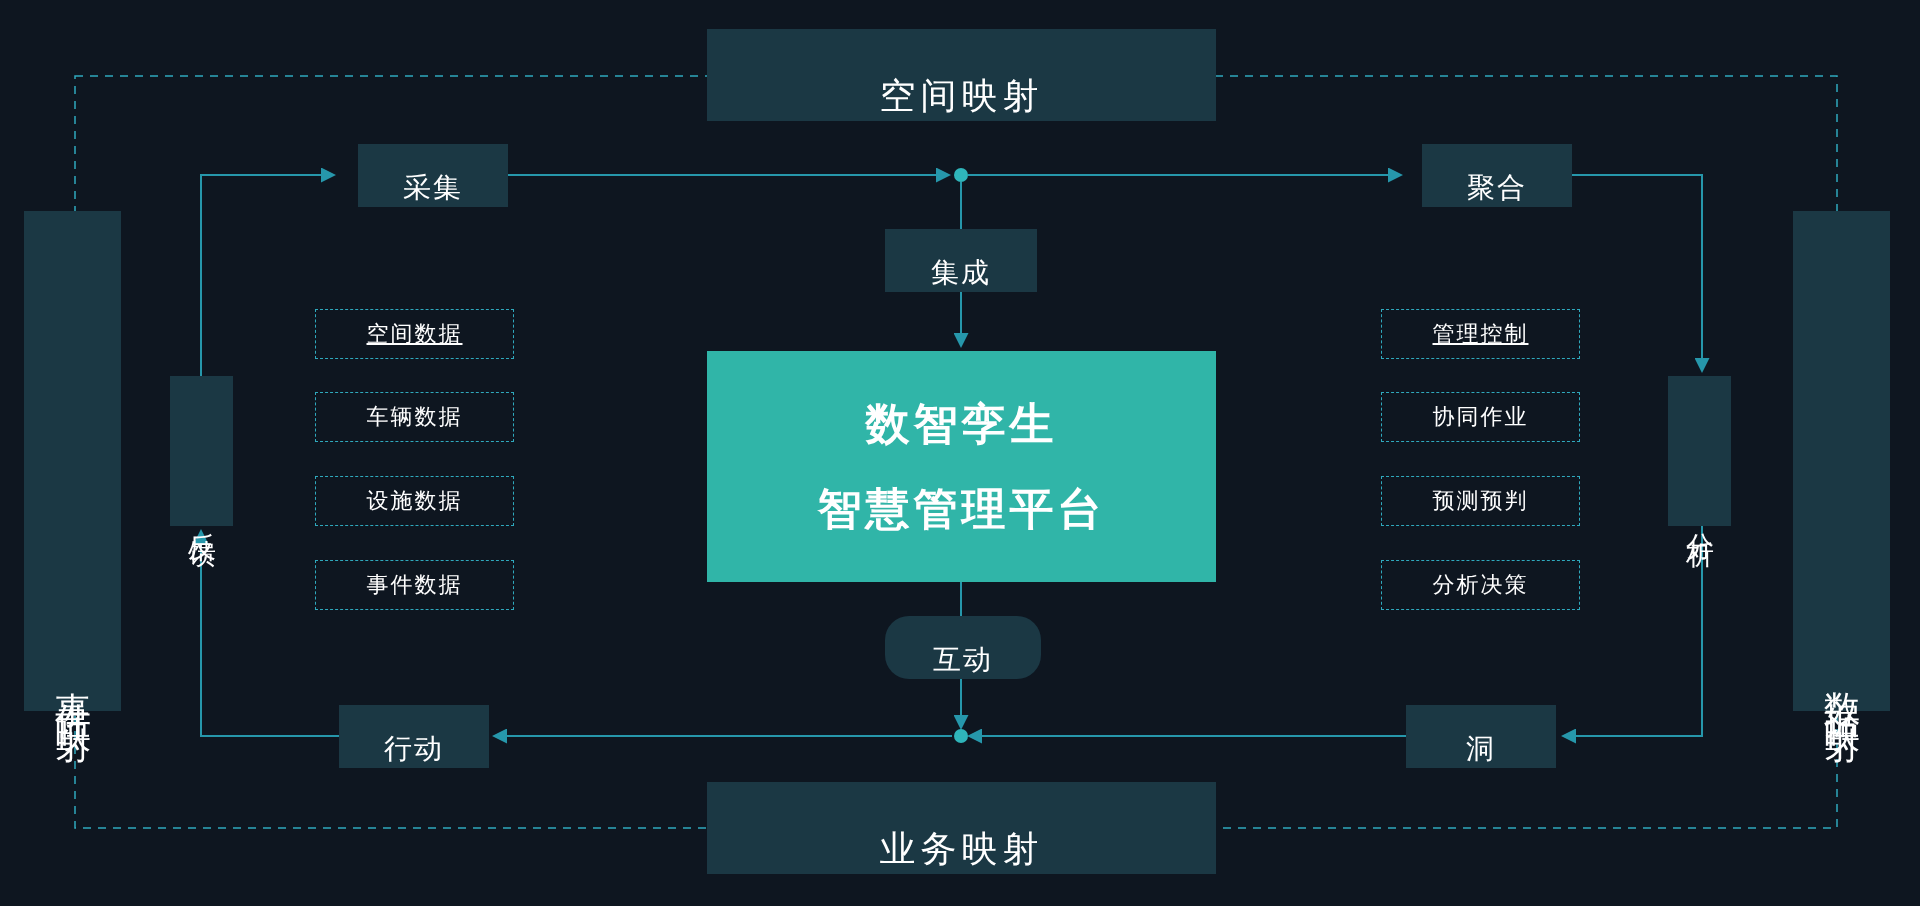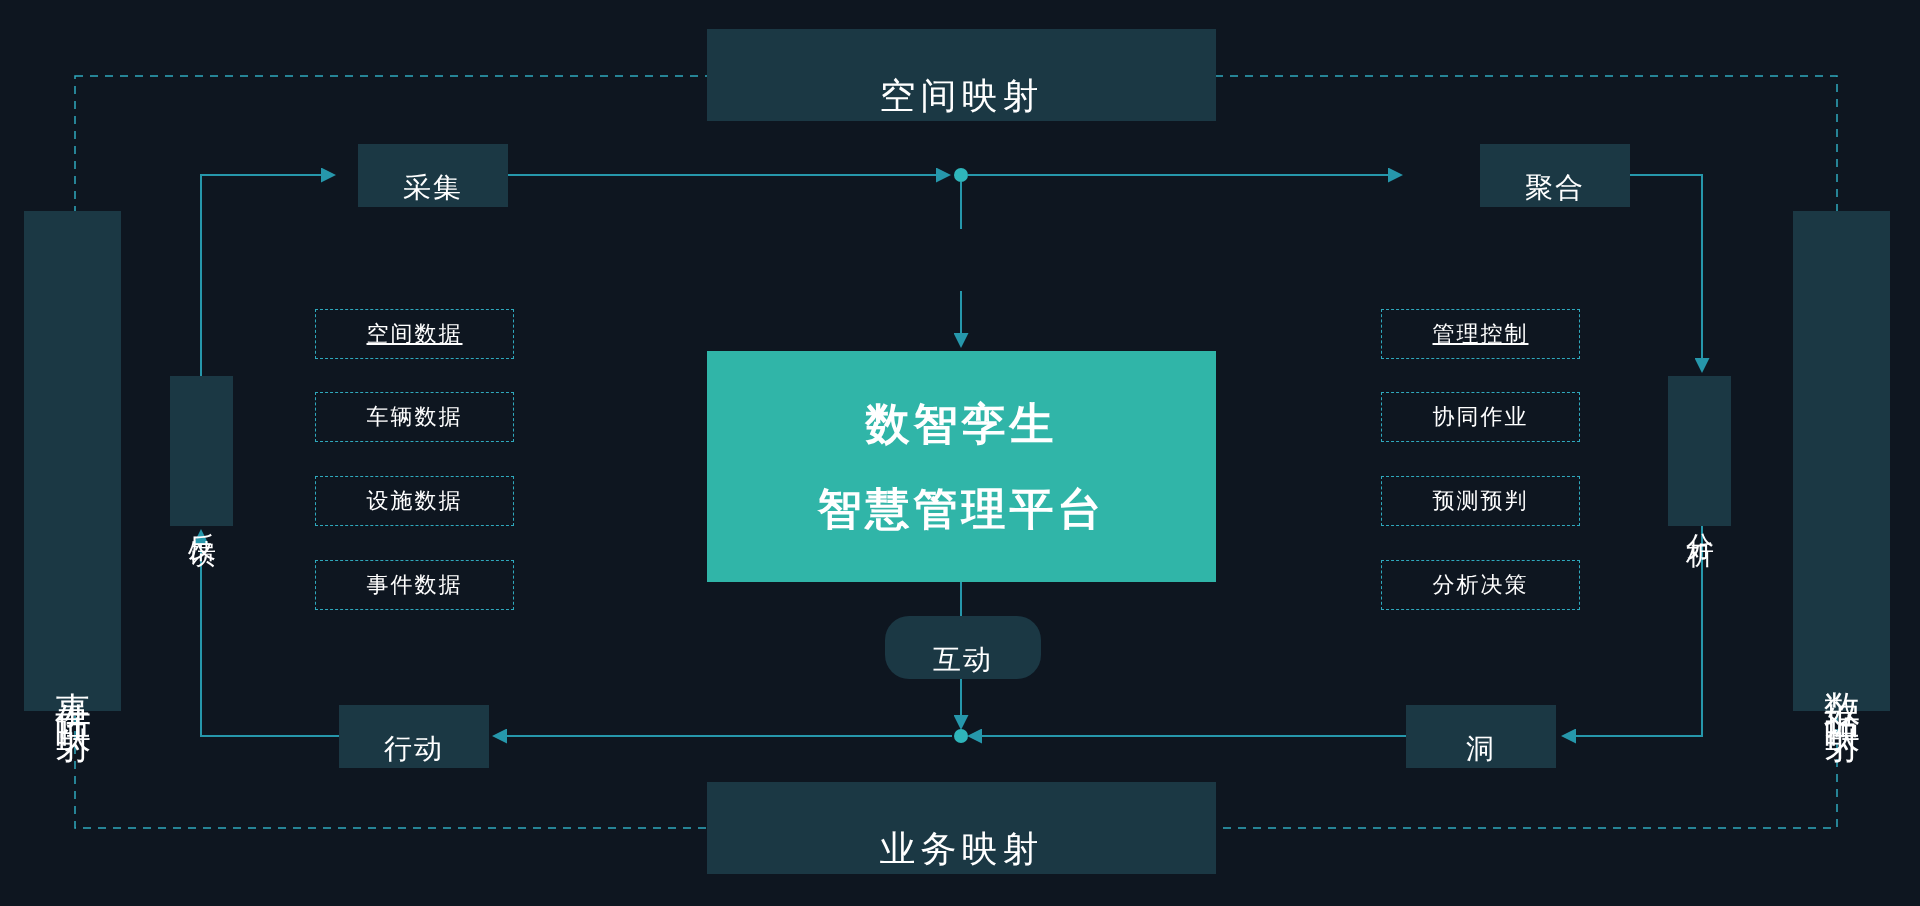"聚合" .node-aggregate { left: 1480px -> 1422px }
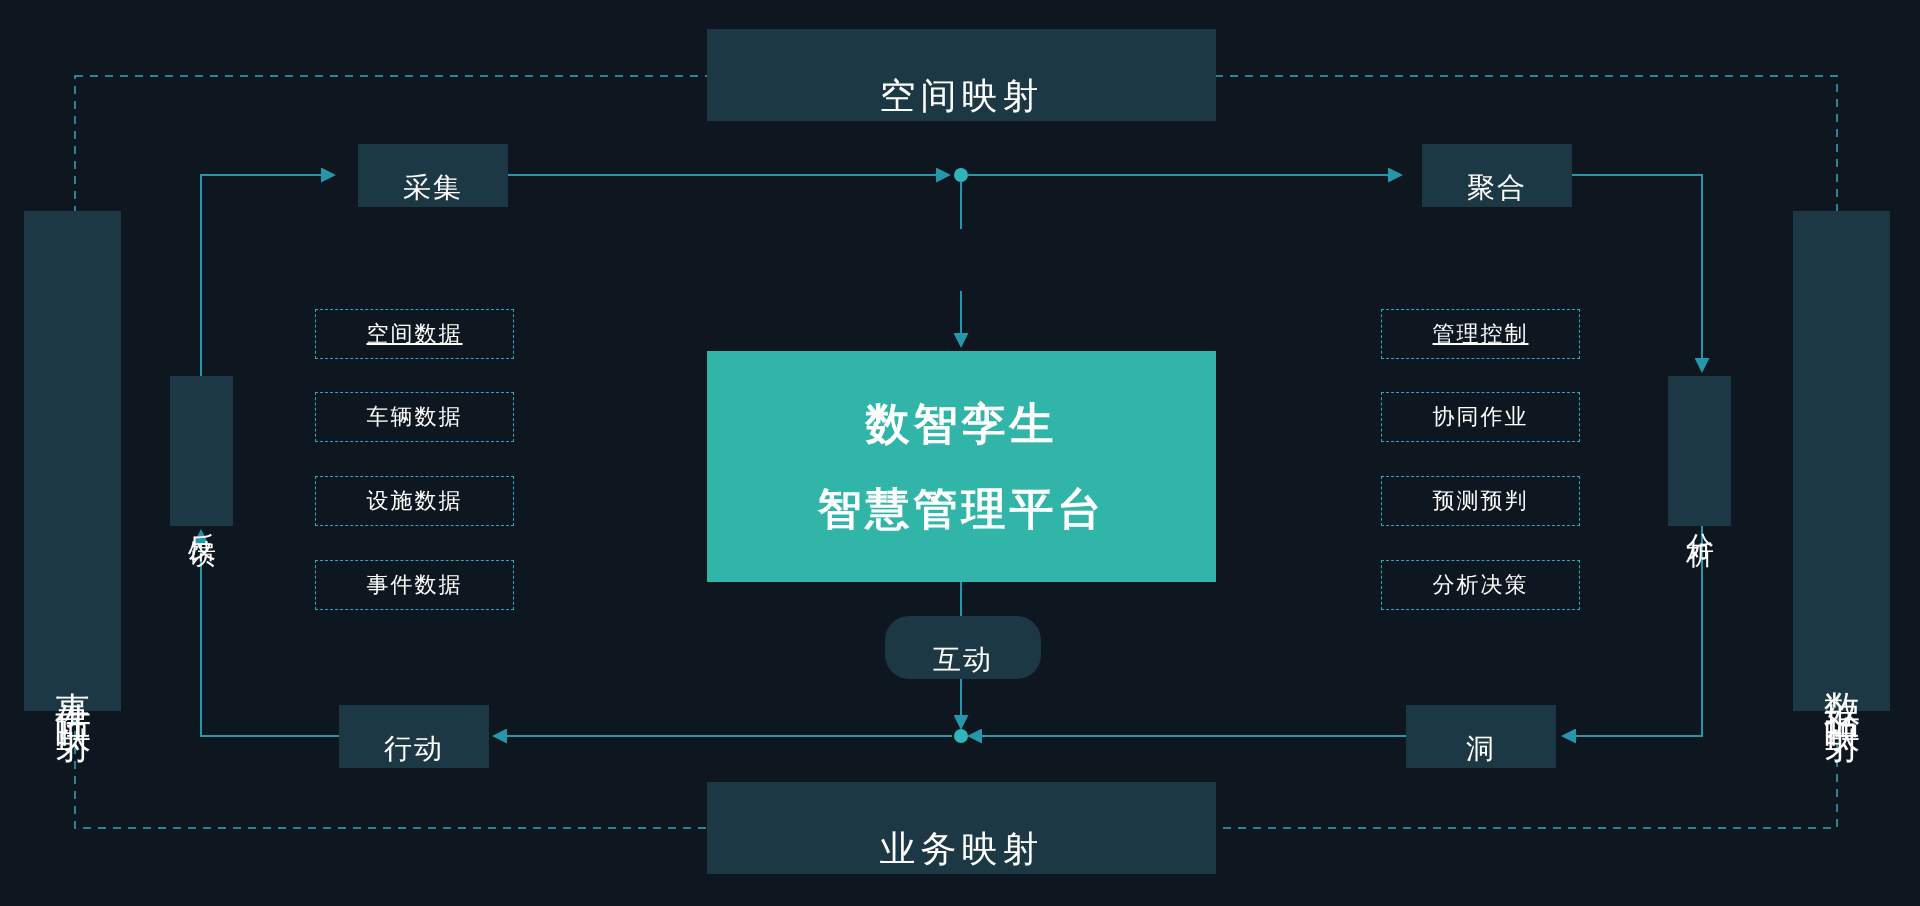"集成" div.box { html: none -> <div> <span>集成</span> </div> }
